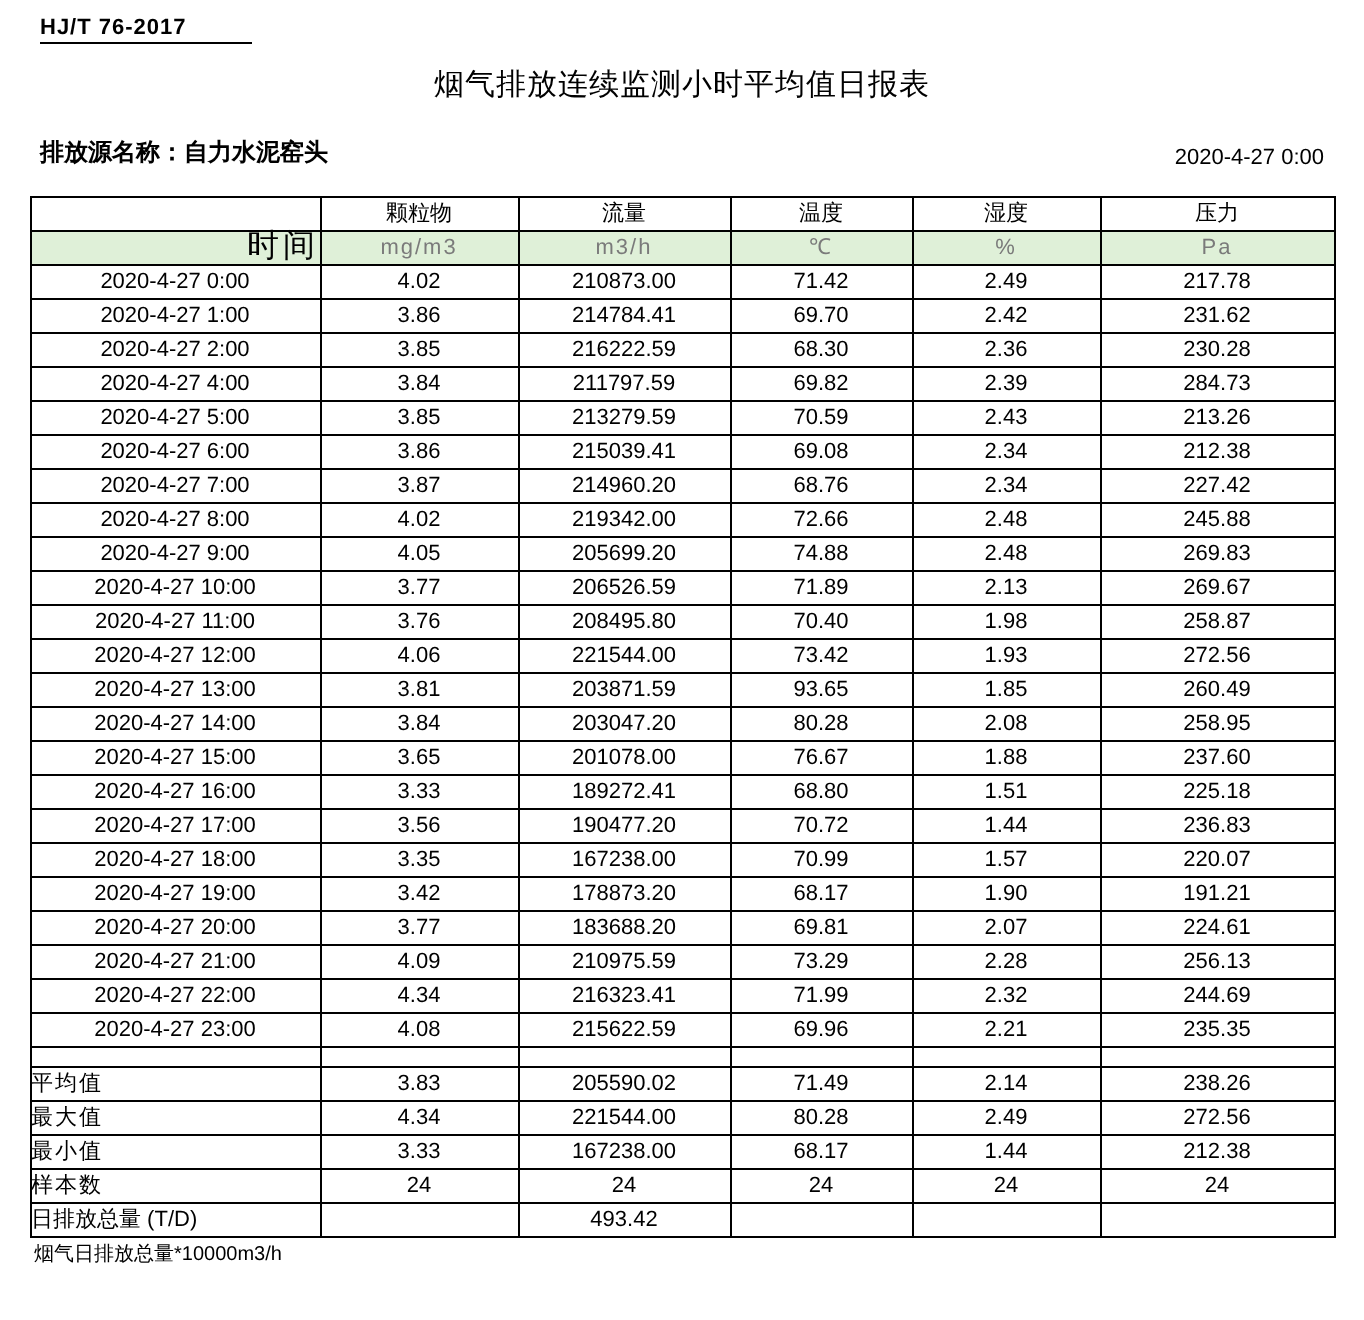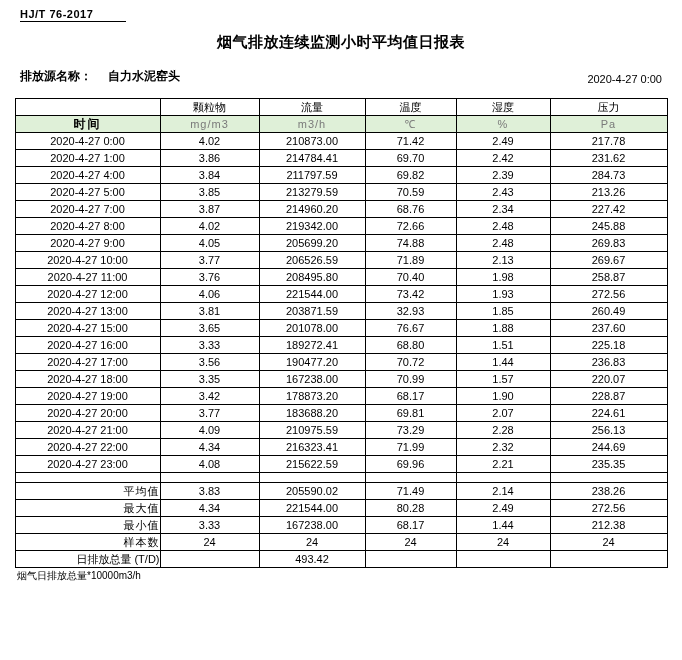"烟气排放连续监测小时平均值日报表" .doc-title { font-weight: bold -> normal }
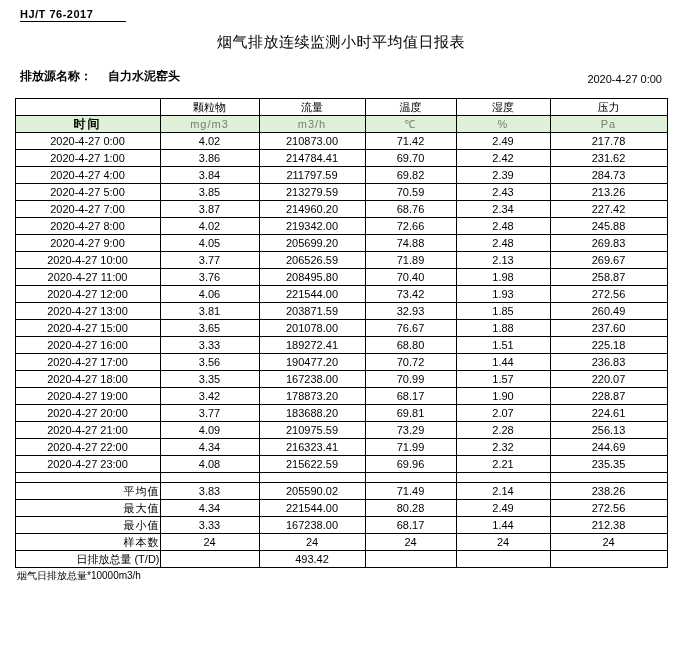"自力水泥窑头" .meta-left .src-name { margin-left: 16px -> none }
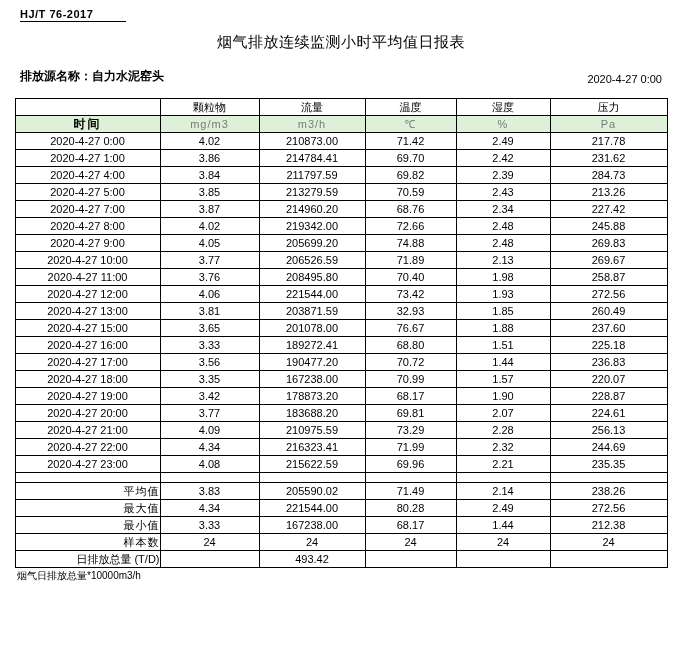"时间" .unit-row td.time-head { font-size: 12px -> 16px; font-weight: bold -> normal; text-align: none -> right }
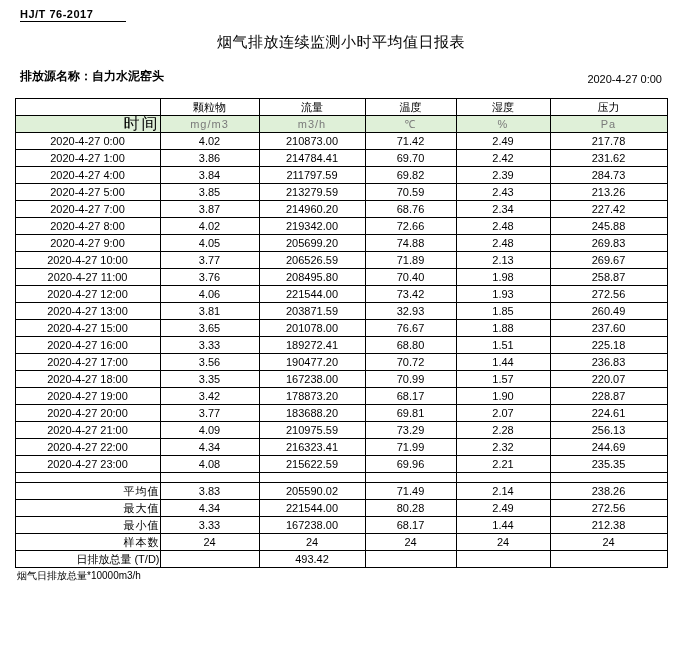"2020-4-27 2:00" tr { html: none -> <tr> <td>2020-4-27 2:00</td> <td>3.85</td> <td>216222.59</td> <td>68.30</td> <td>2.36</td> <td>230.28</td> </tr> }
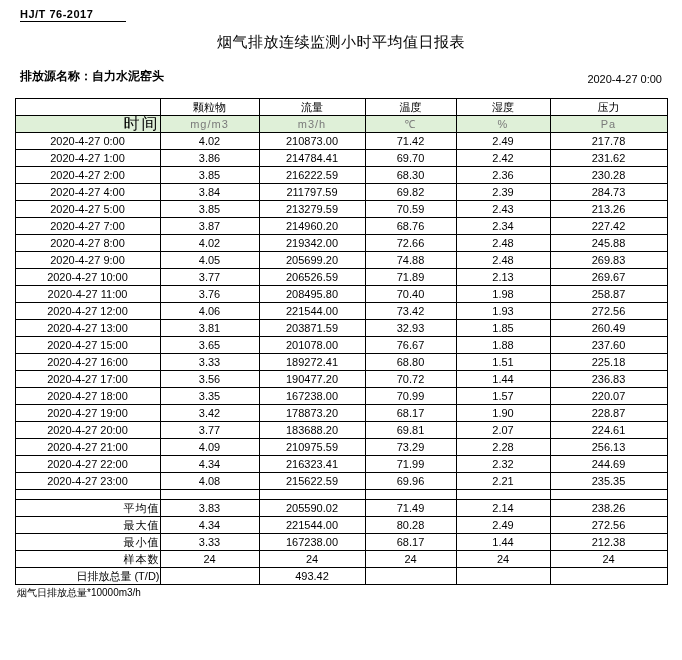"2020-4-27 6:00" tr { html: none -> <tr> <td>2020-4-27 6:00</td> <td>3.86</td> <td>215039.41</td> <td>69.08</td> <td>2.34</td> <td>212.38</td> </tr> }
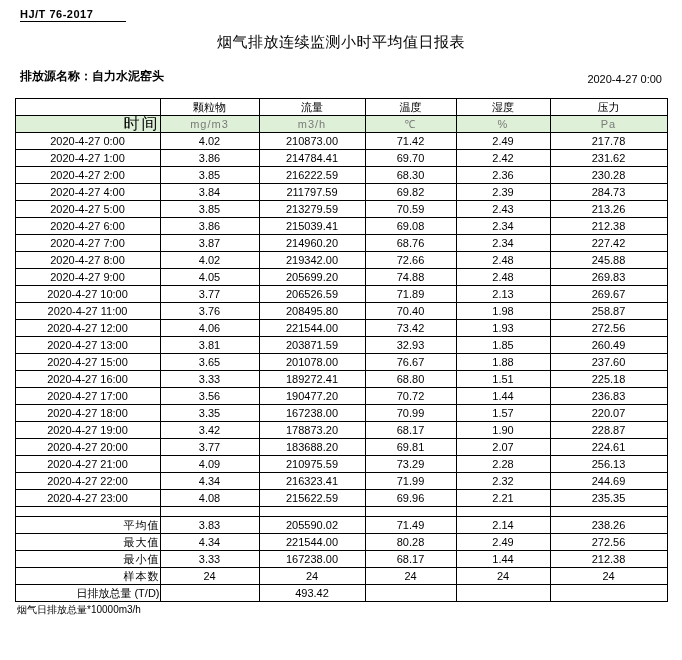"32.93" td { text: 32.93 -> 93.65 }
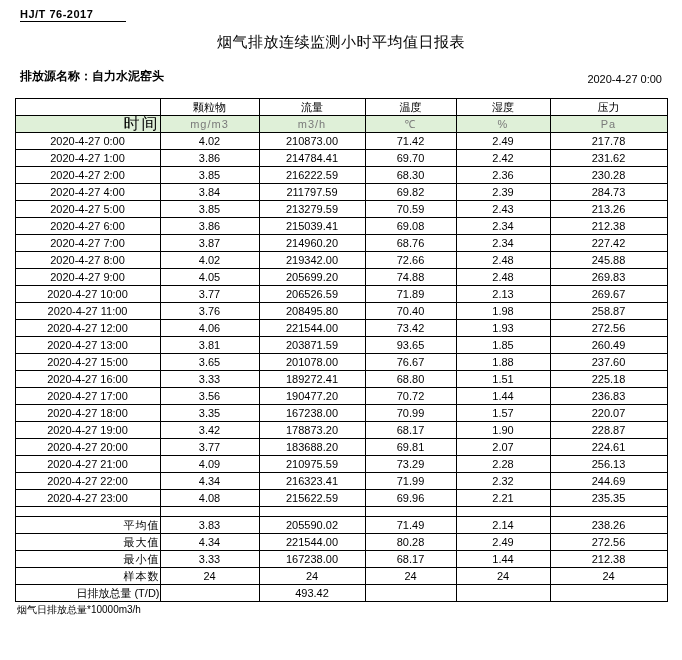"2020-4-27 14:00" tr { html: none -> <tr> <td>2020-4-27 14:00</td> <td>3.84</td> <td>203047.20</td> <td>80.28</td> <td>2.08</td> <td>258.95</td> </tr> }
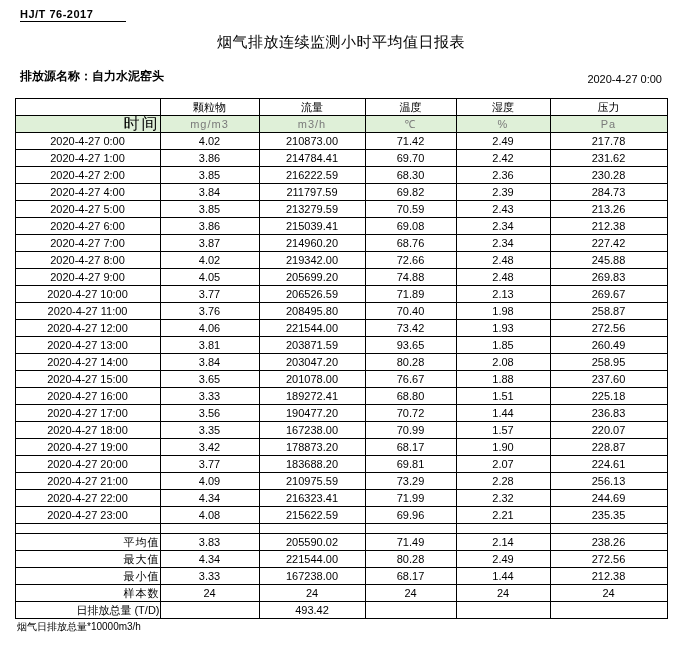"228.87" td { text: 228.87 -> 191.21 }
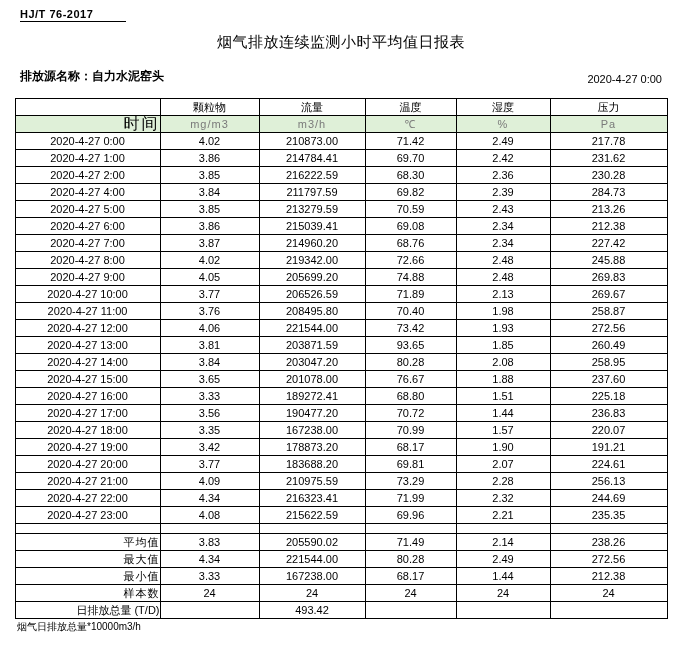"平均值" .summary td.label { text-align: right -> left }
